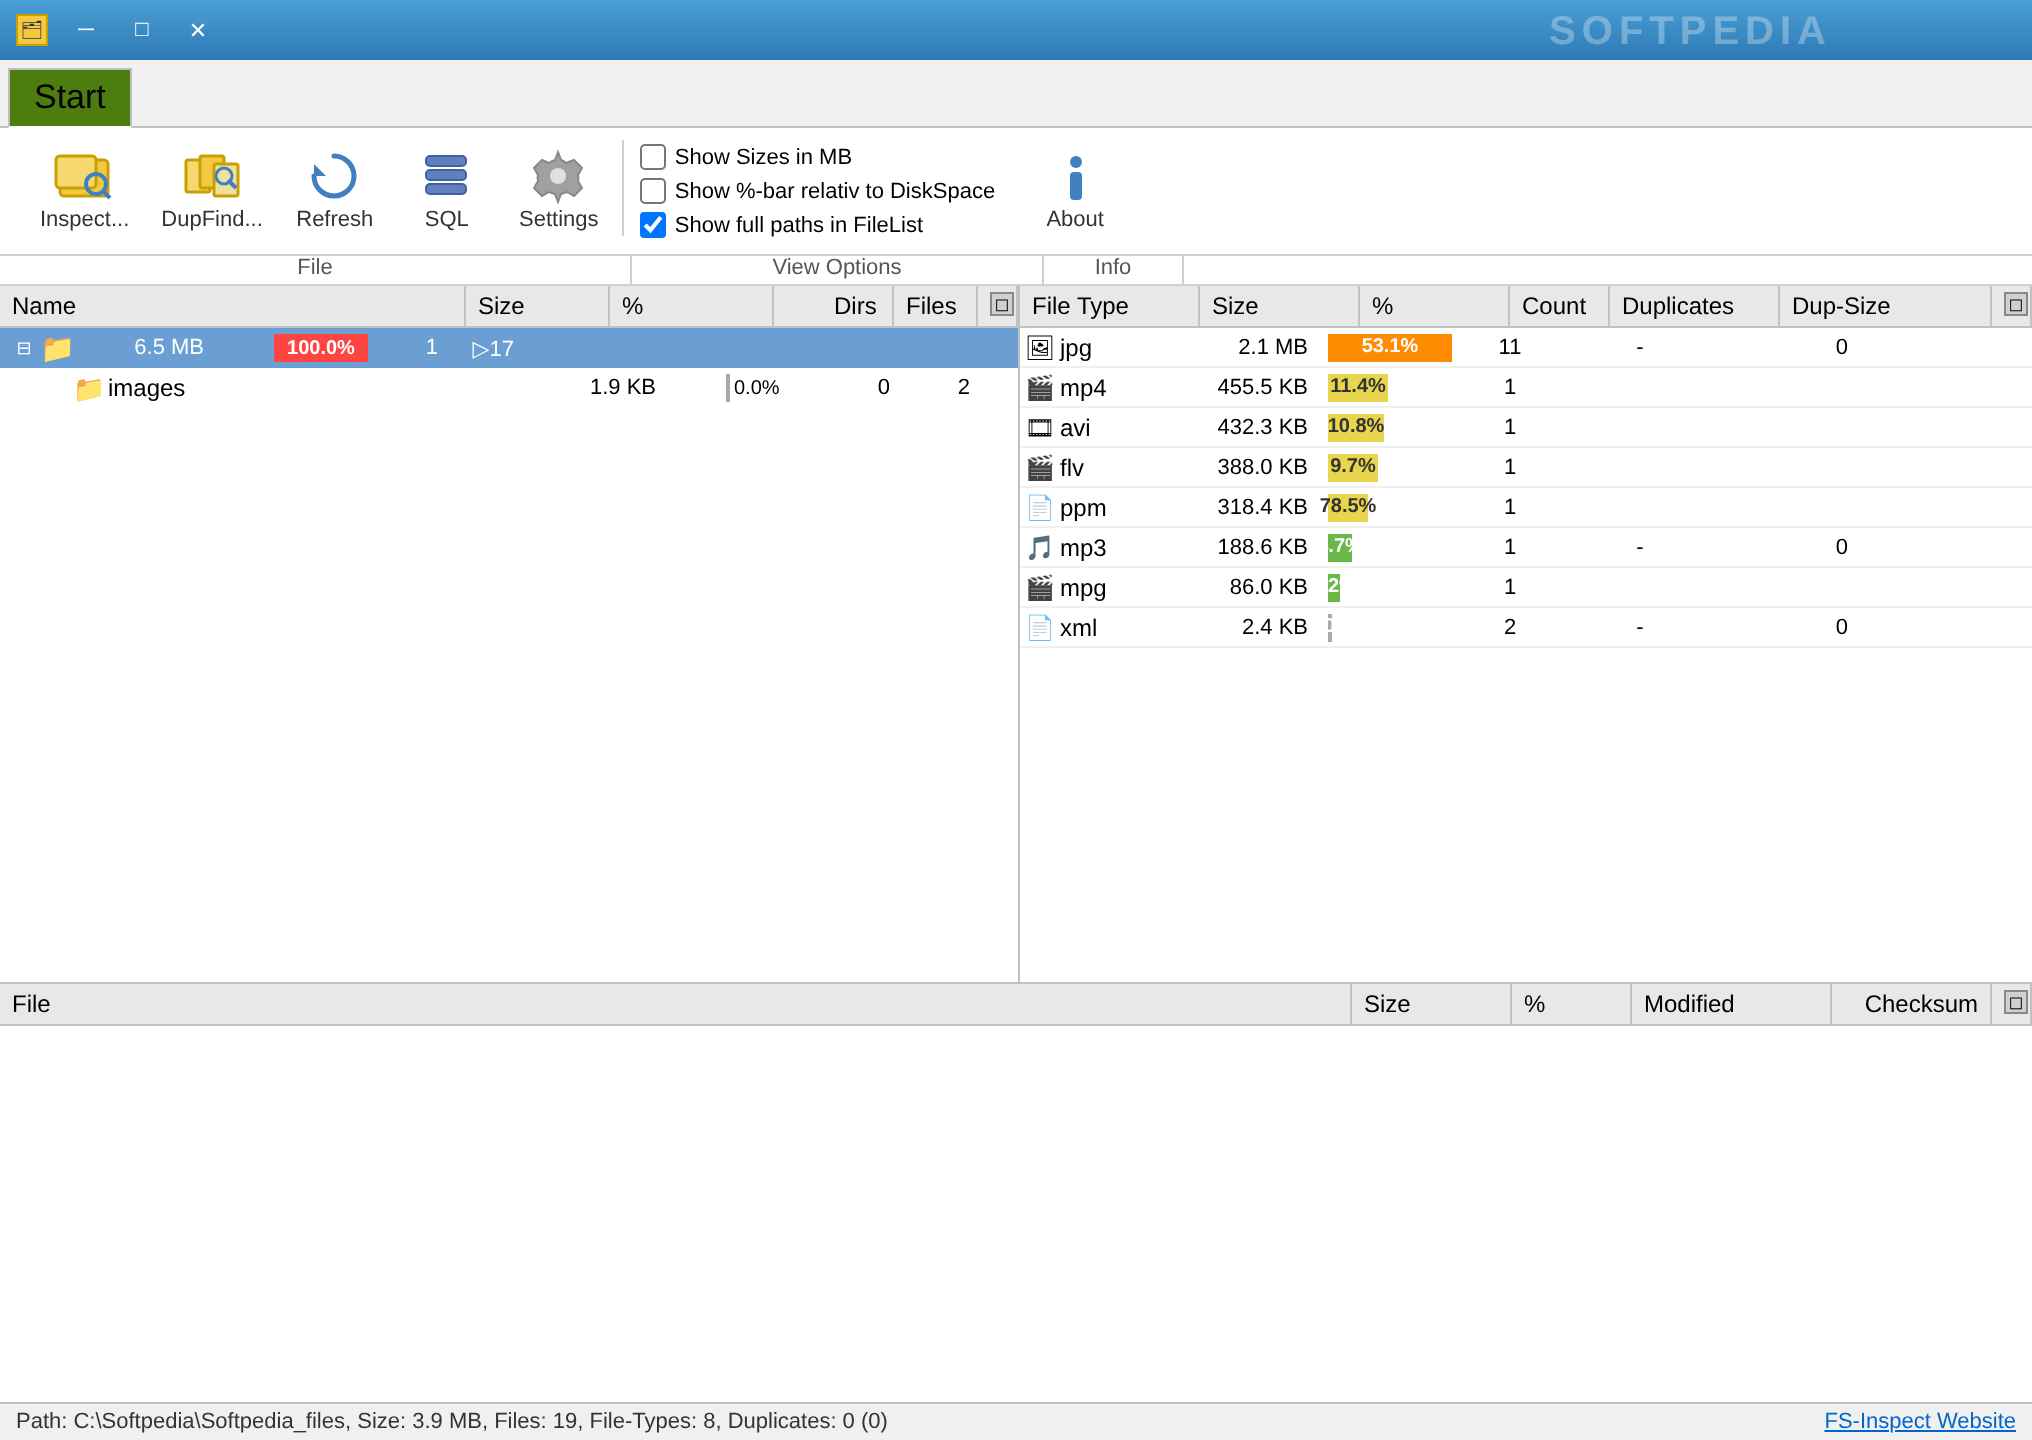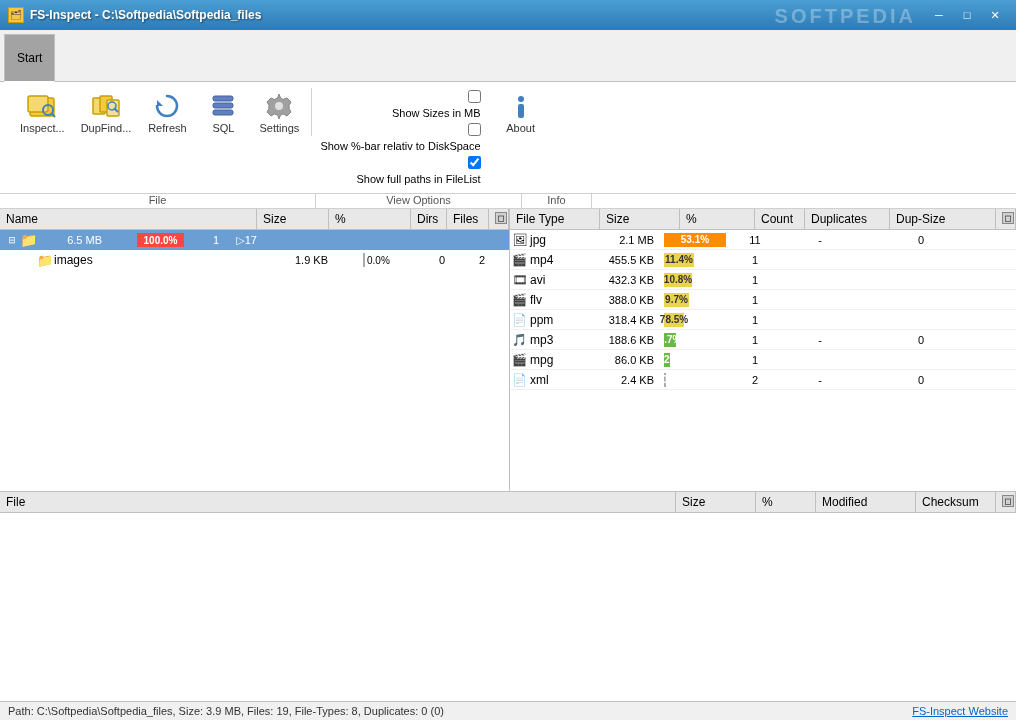"FS-Inspect -" span { html: <span>FS-Inspect - C:\Softpedia\Softpedia_files</span> -> none }
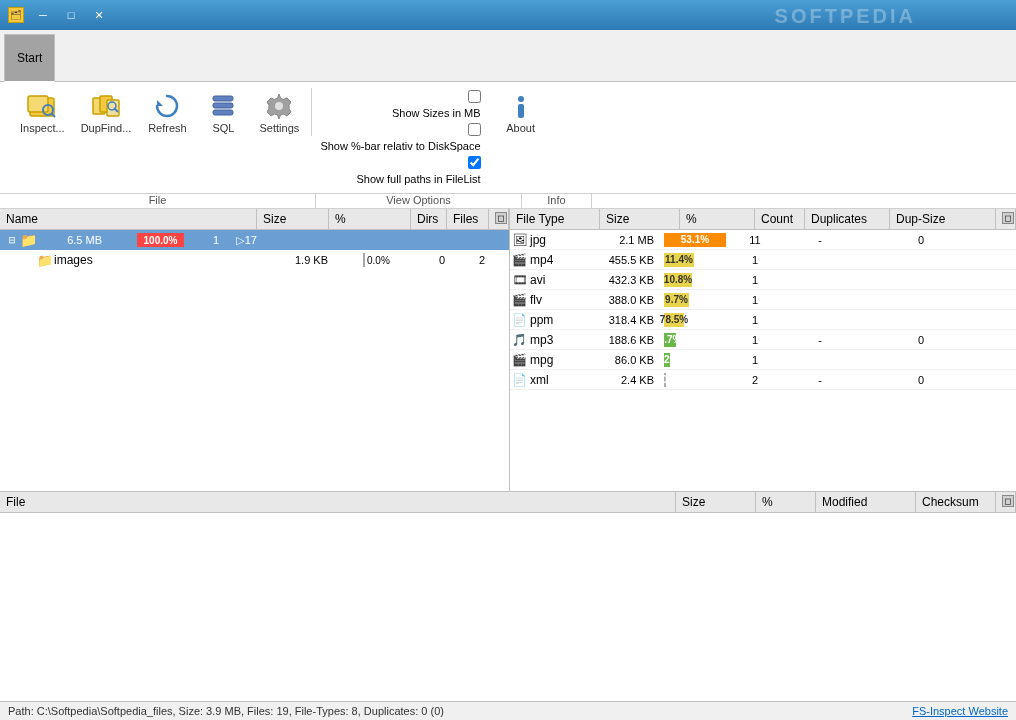"Start" .tab { background: #a3a3a3 -> #4d7c0f; font-size: 12px -> 17px; padding: 16px 12px -> 4px 12px }
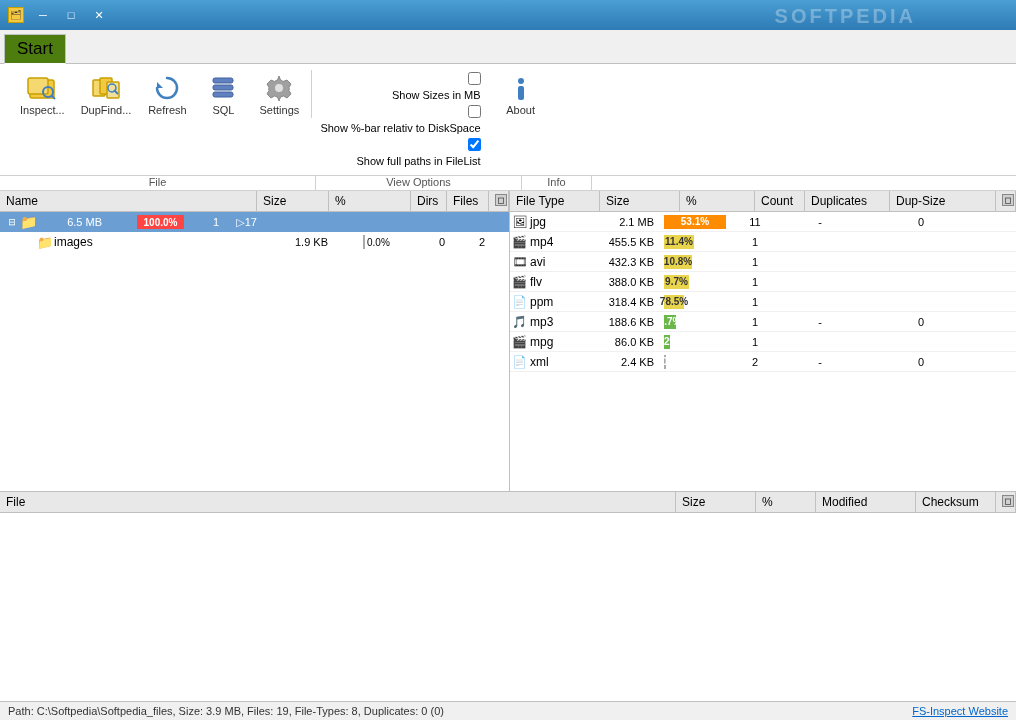"Show Sizes in MB" .checkbox-row { align-items: flex-end -> center; flex-direction: column -> none }
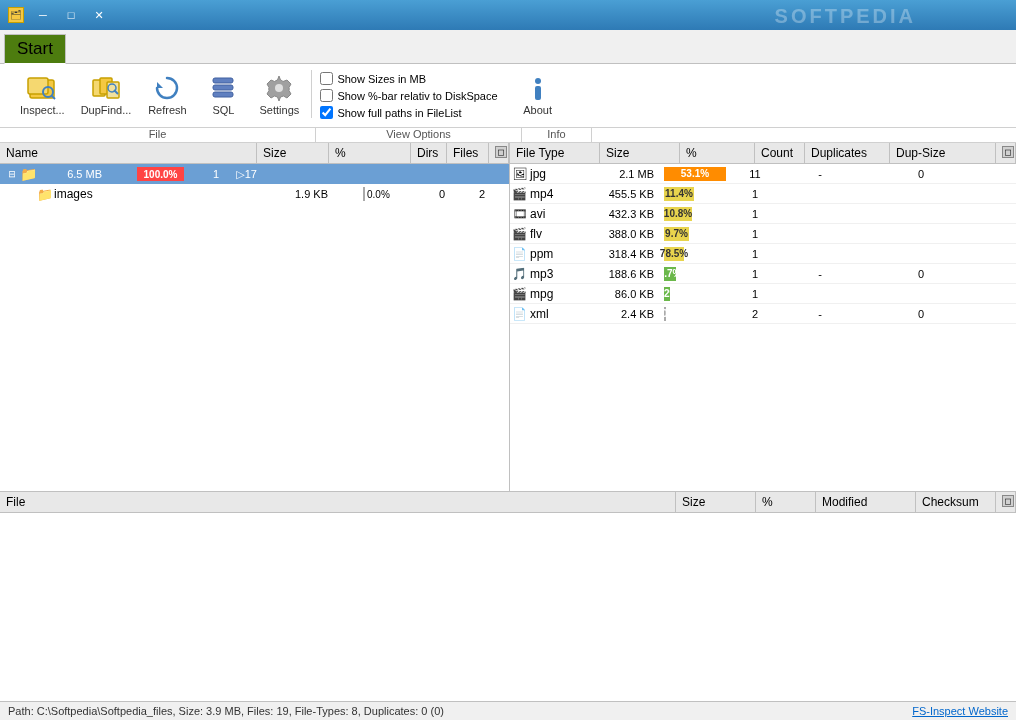"Dirs" div.th { margin-left: none -> 24px }
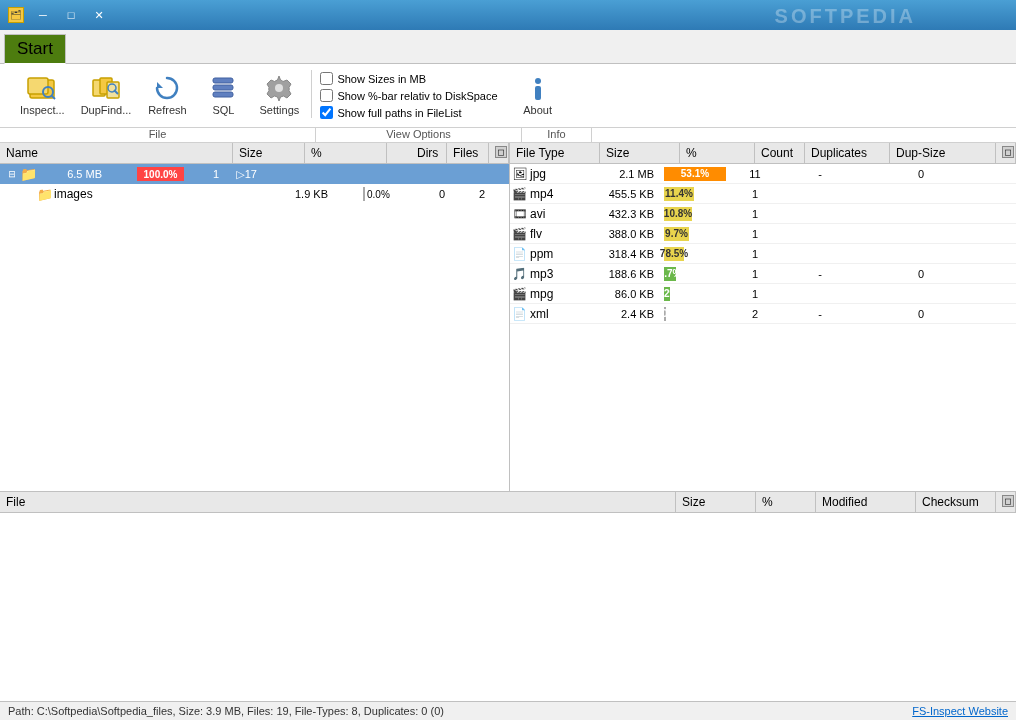"Checksum" div.bh { text-align: none -> right }
